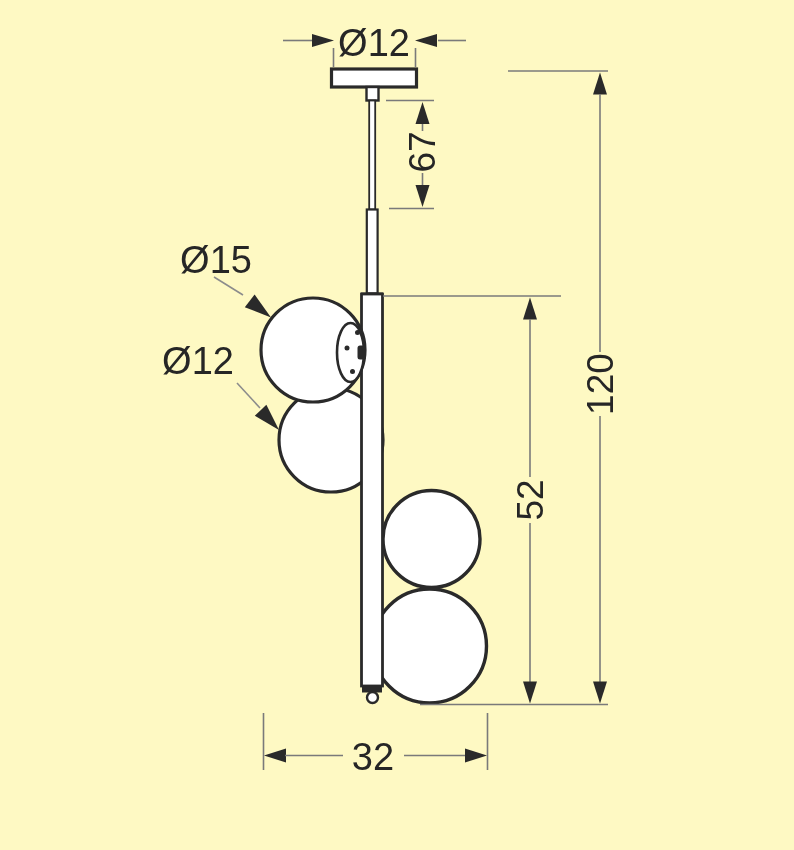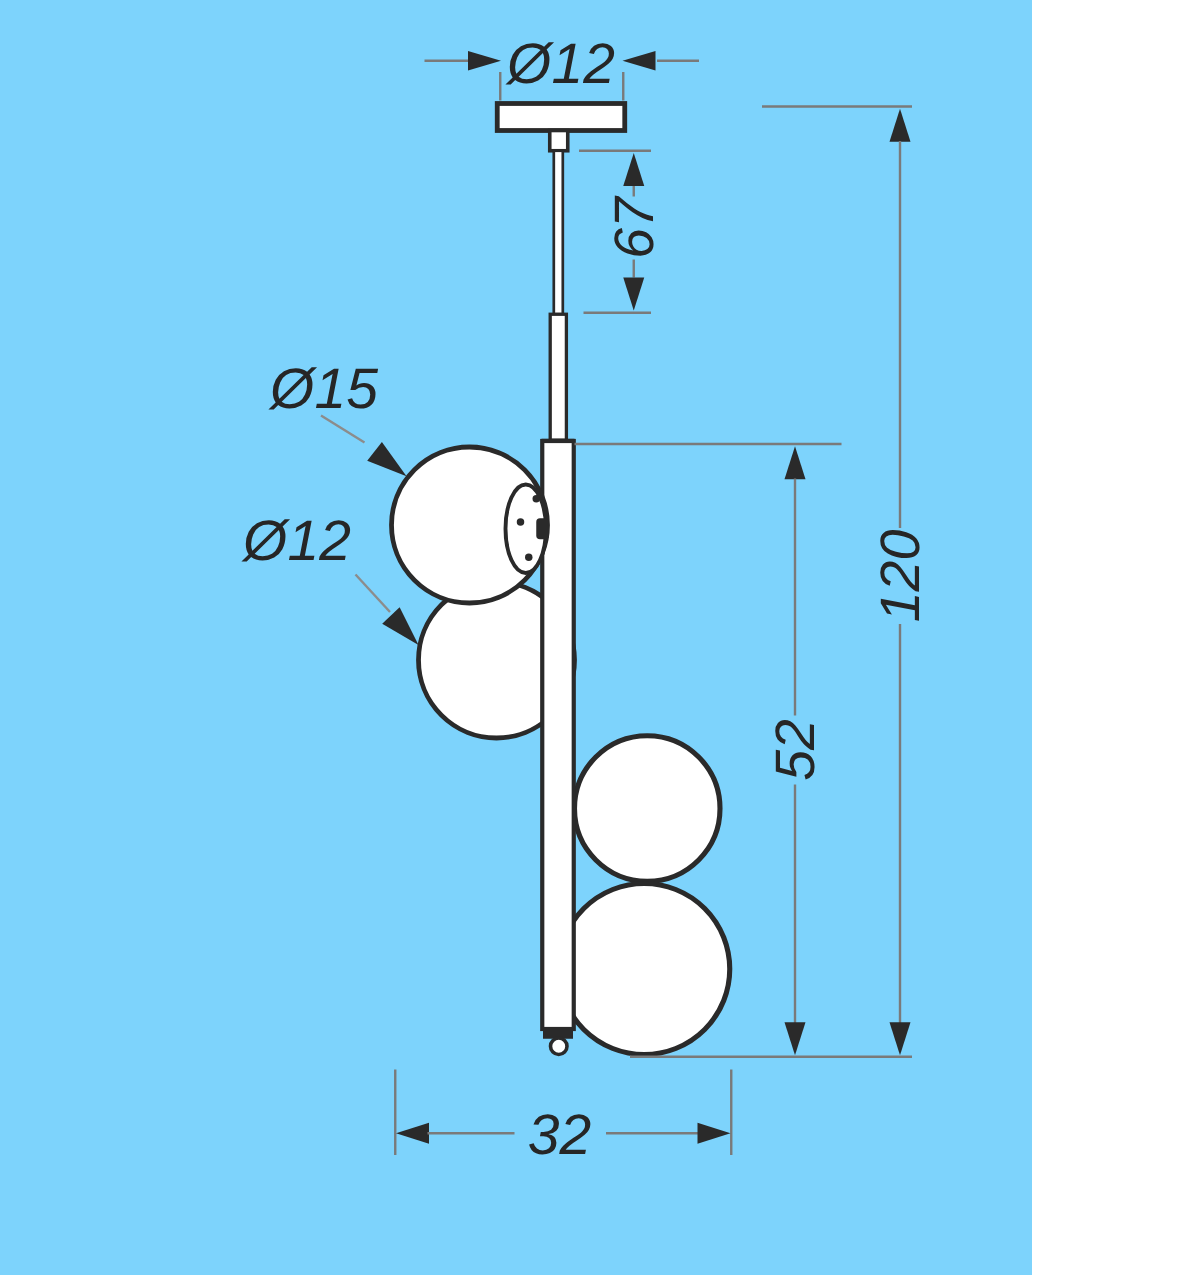"Ø12" .stage { background: #7dd3fc -> #fef9c3; font-style: italic -> none; width: 688px -> 794px }
